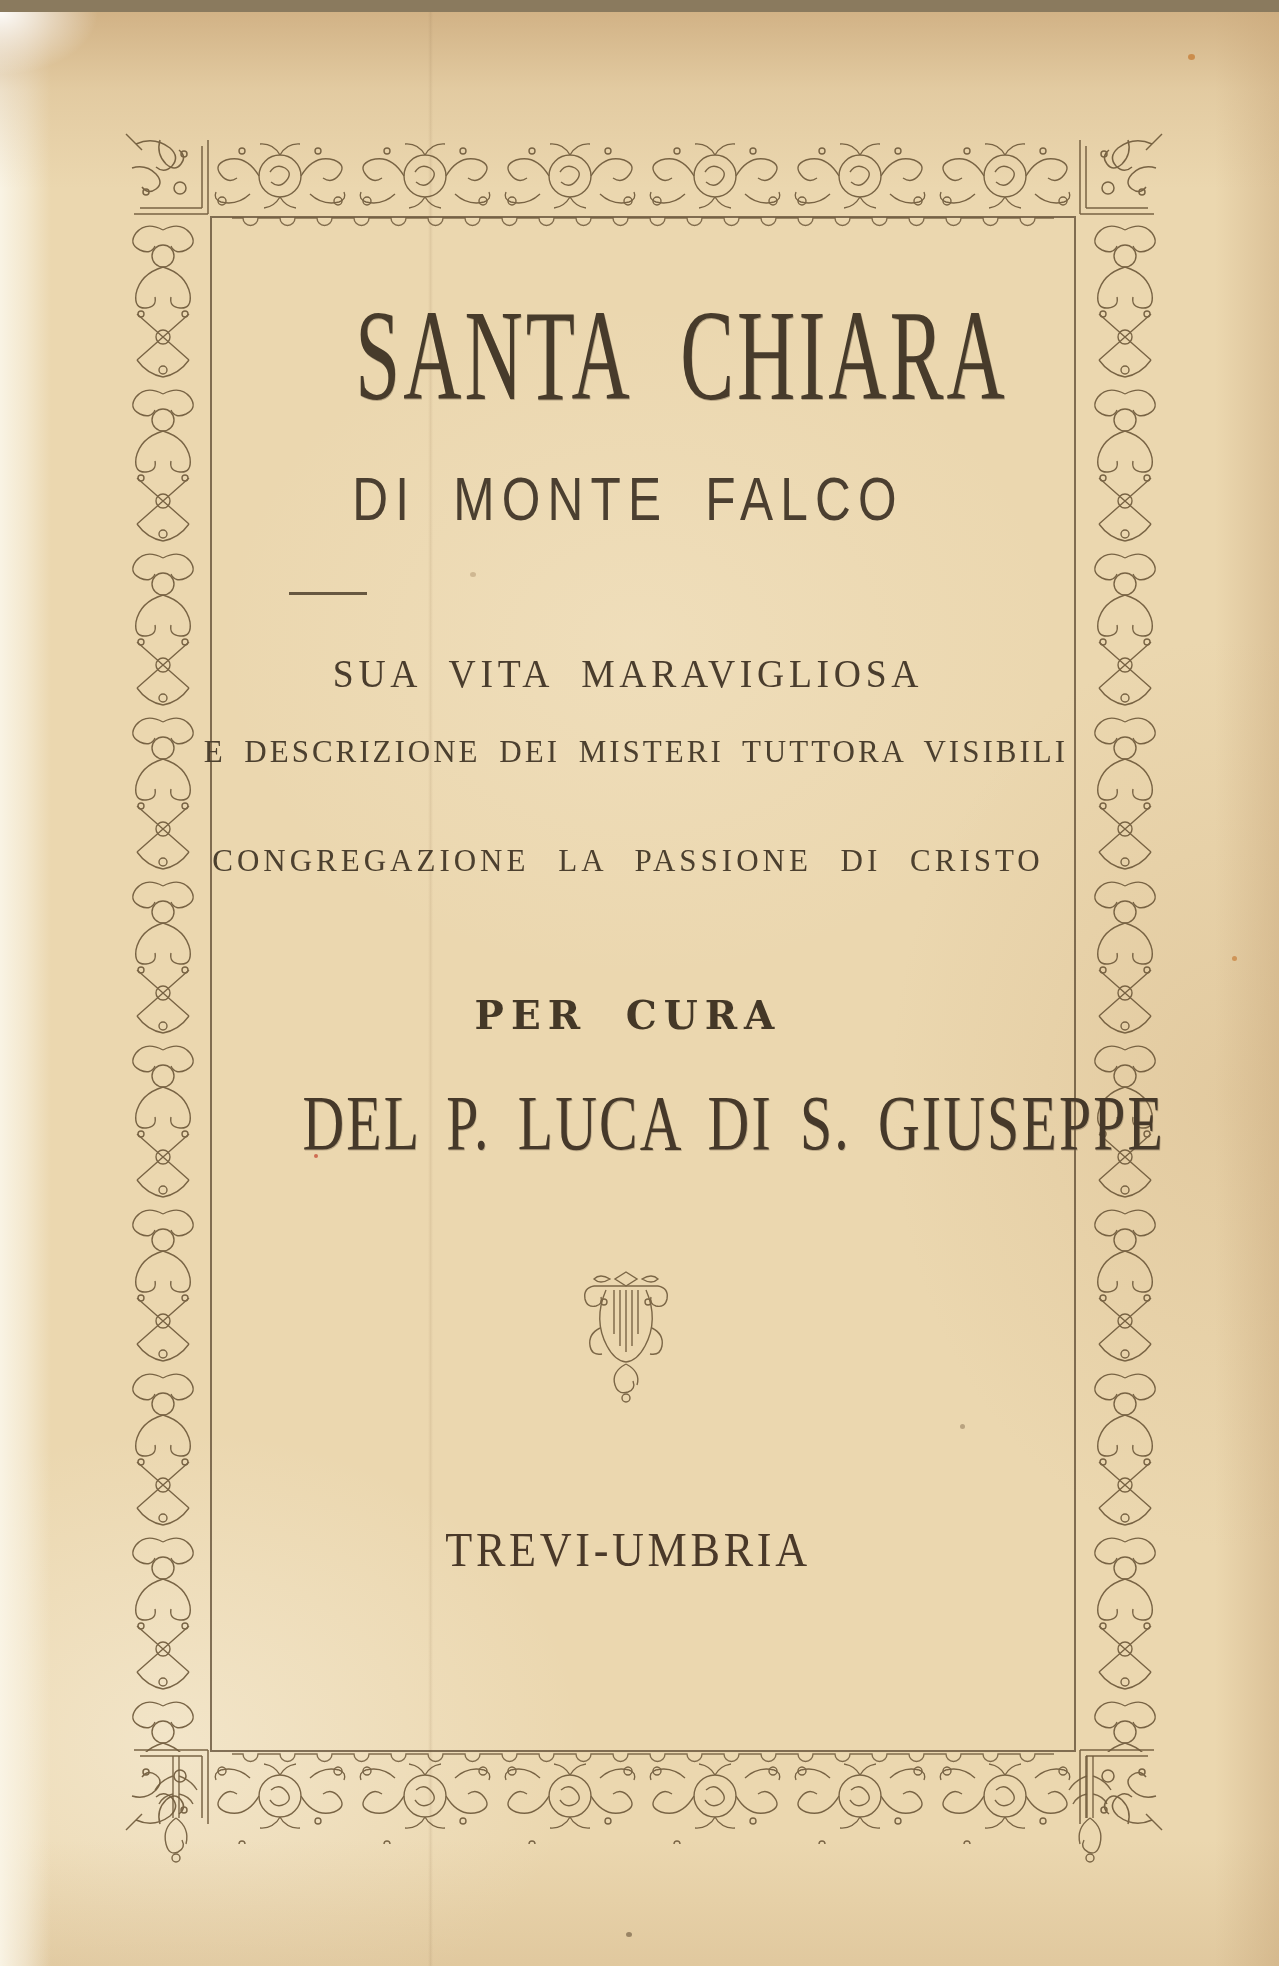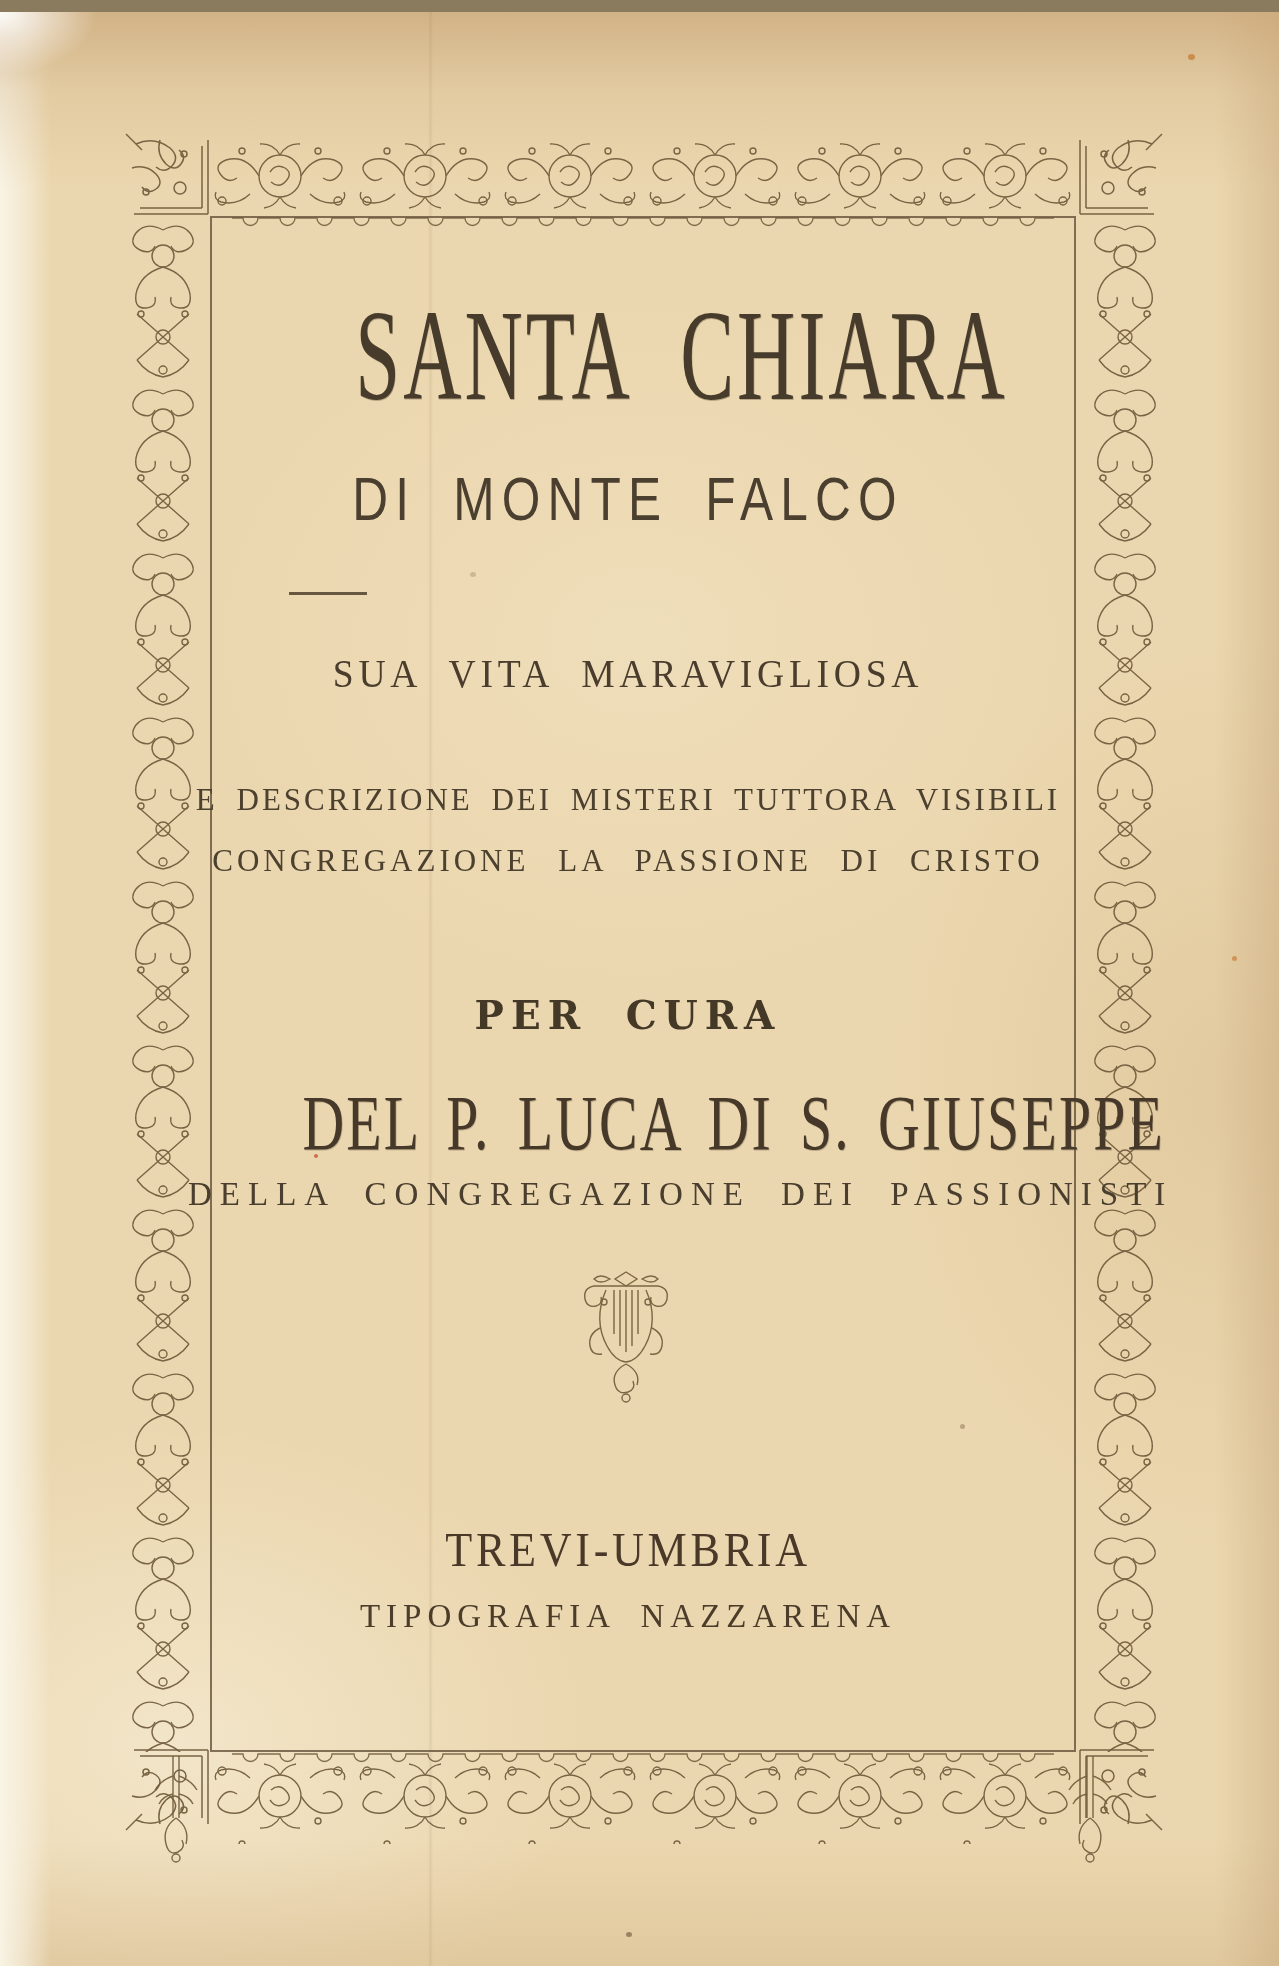"E DESCRIZIONE DEI MISTERI TUTTORA" .desc1 { text-align: none -> right; top: 772px -> 724px }
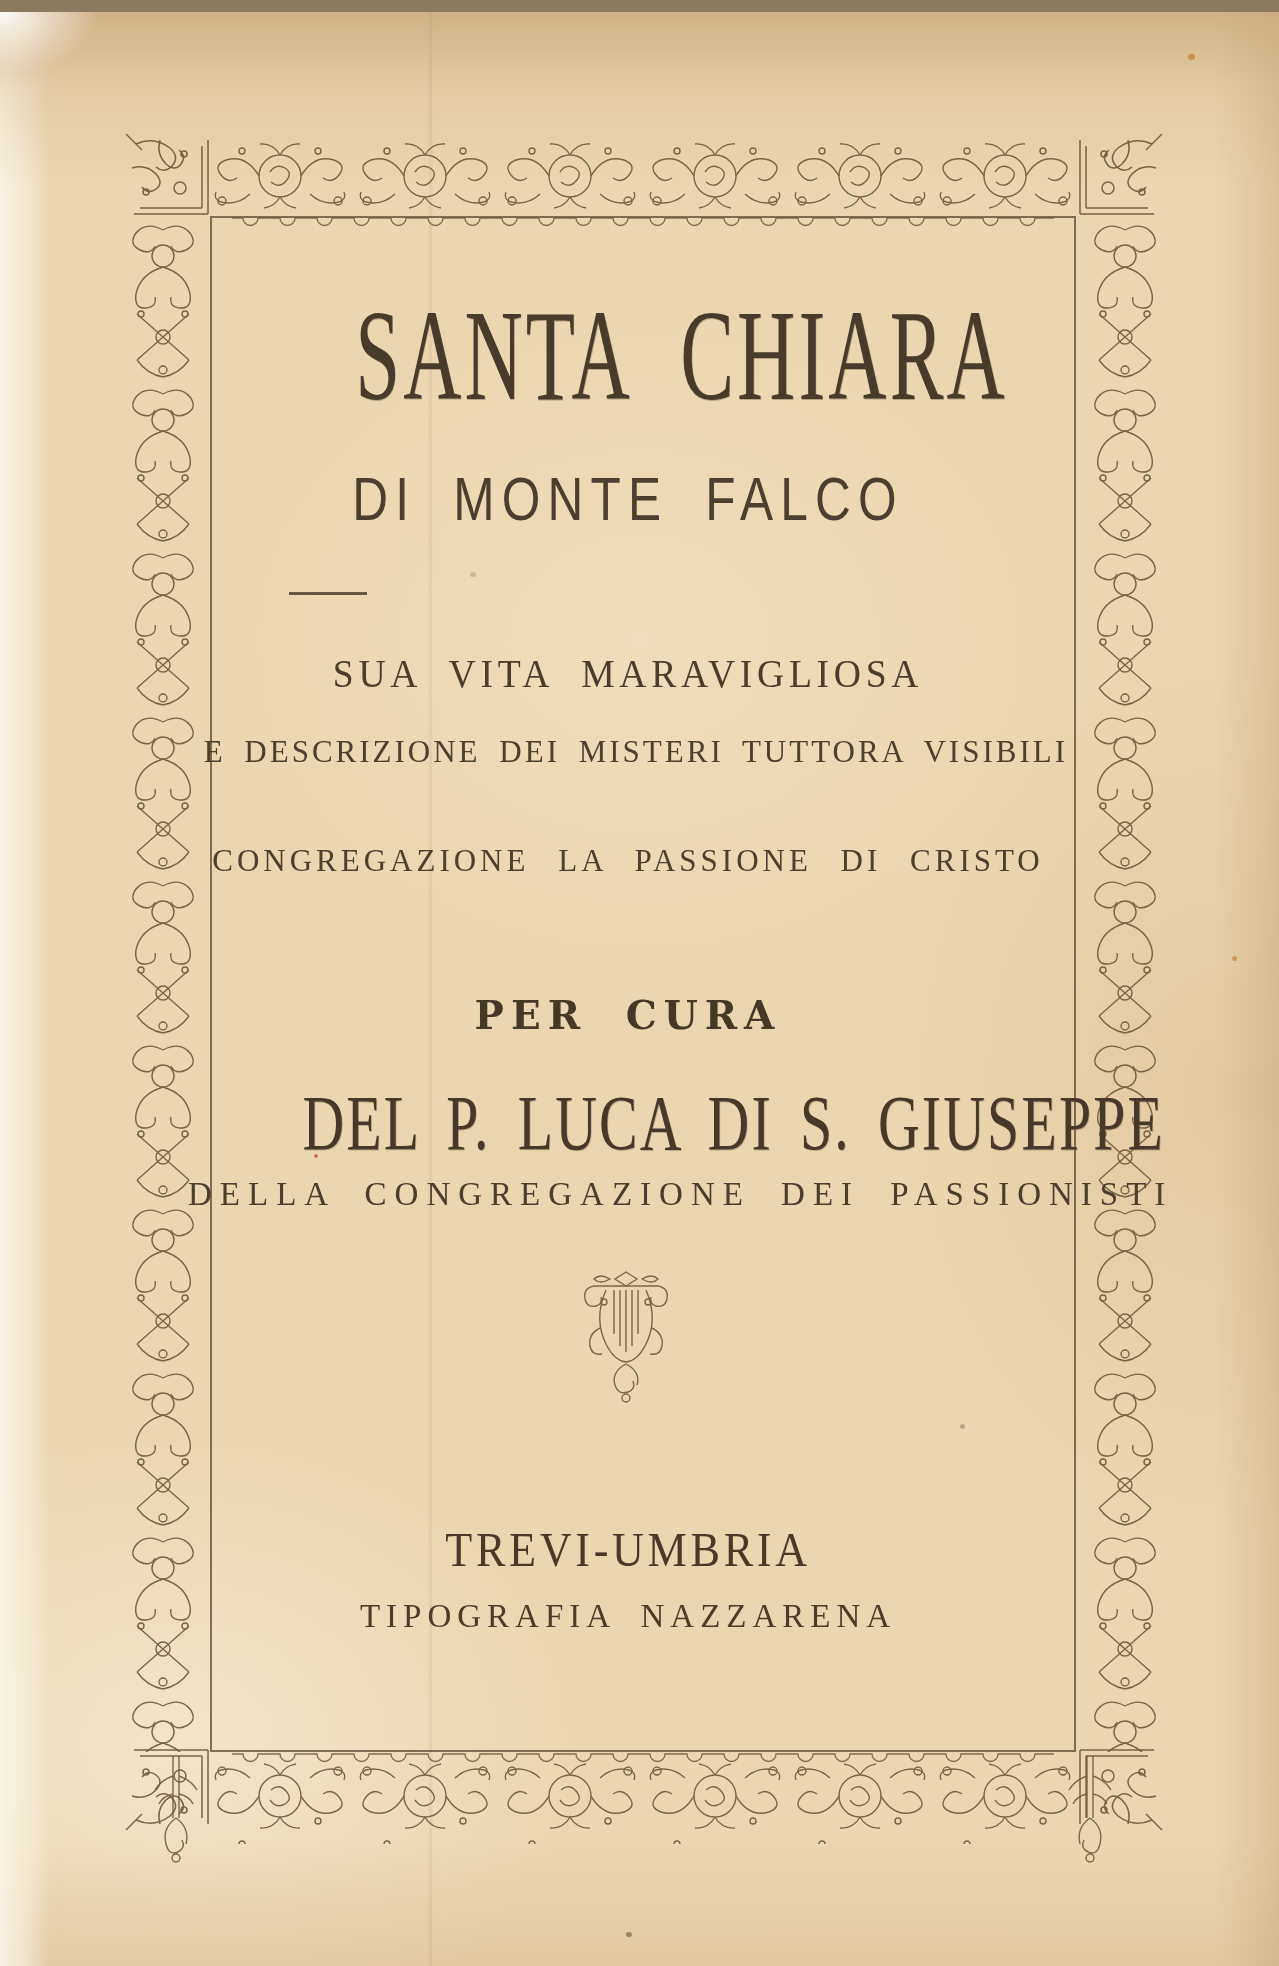"DELLA CONGREGAZIONE DEI PASSIONISTI" div.tline { html: <div>DELLA CONGREGAZIONE DEI PASSIONISTI</div> -> none }
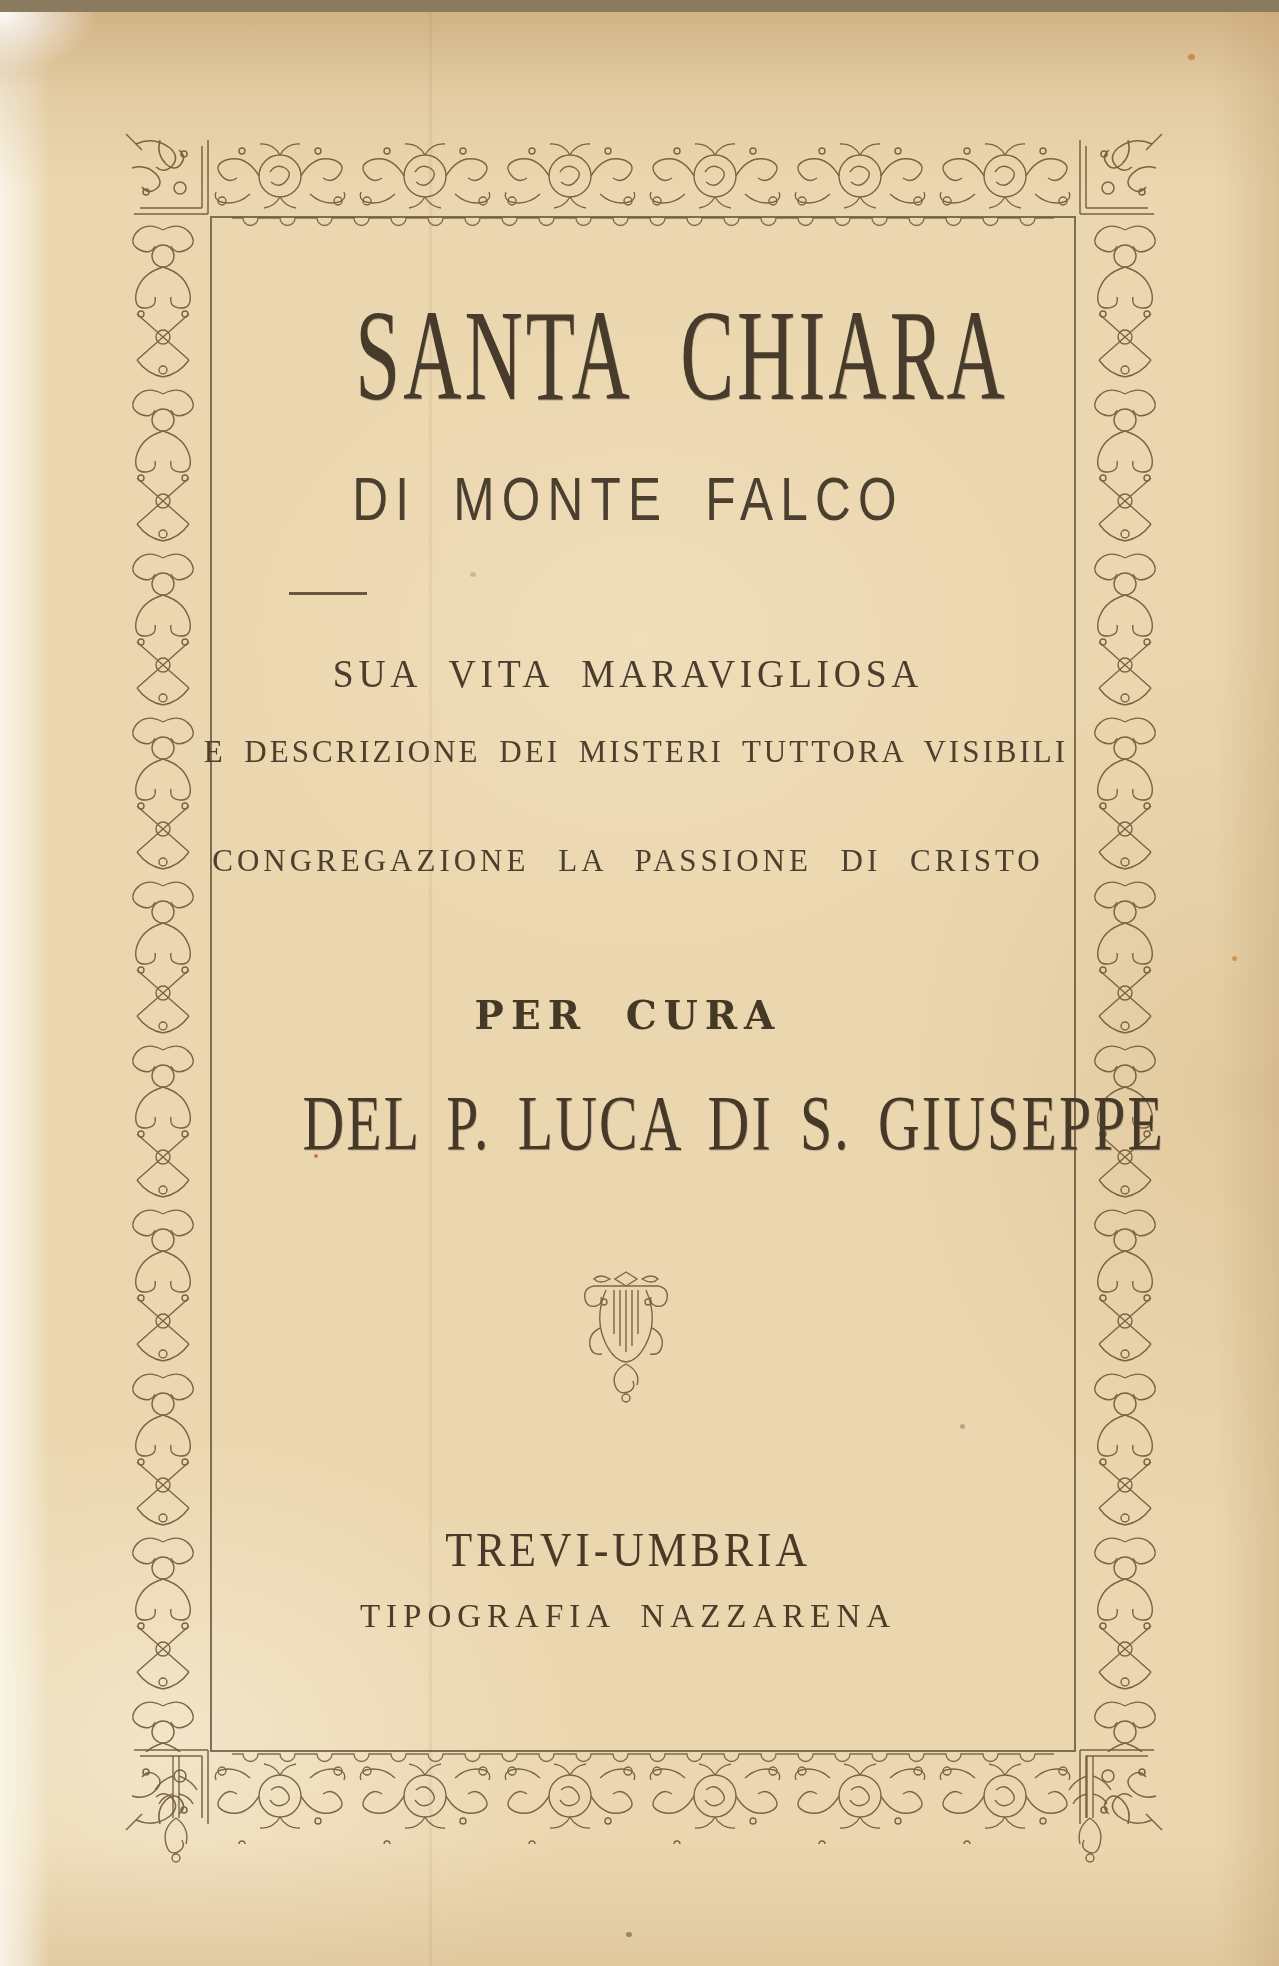"TIPOGRAFIA NAZZARENA" div.tline { html: <div>TIPOGRAFIA NAZZARENA</div> -> none }
